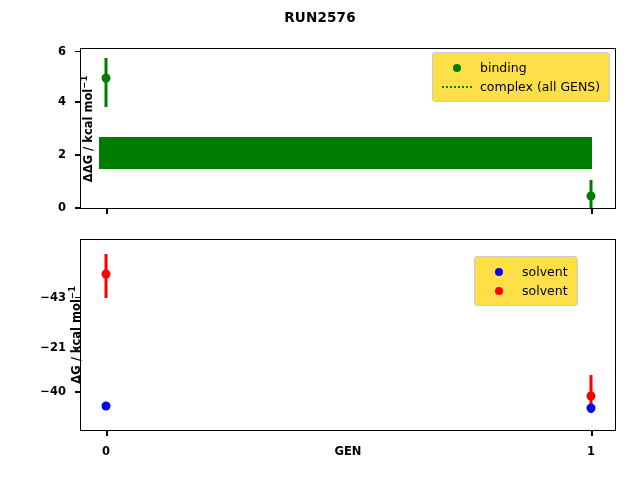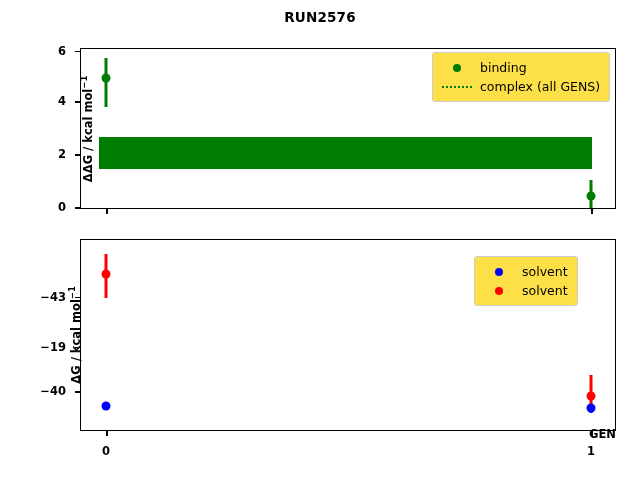"−19" span.ticklabel-y { text: 19 -> 21 }
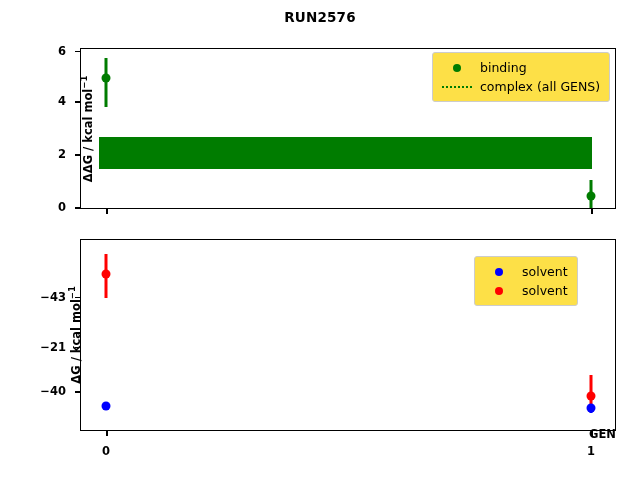"GEN" #xlabel { text-align: right -> center; top: 427px -> 444px }
